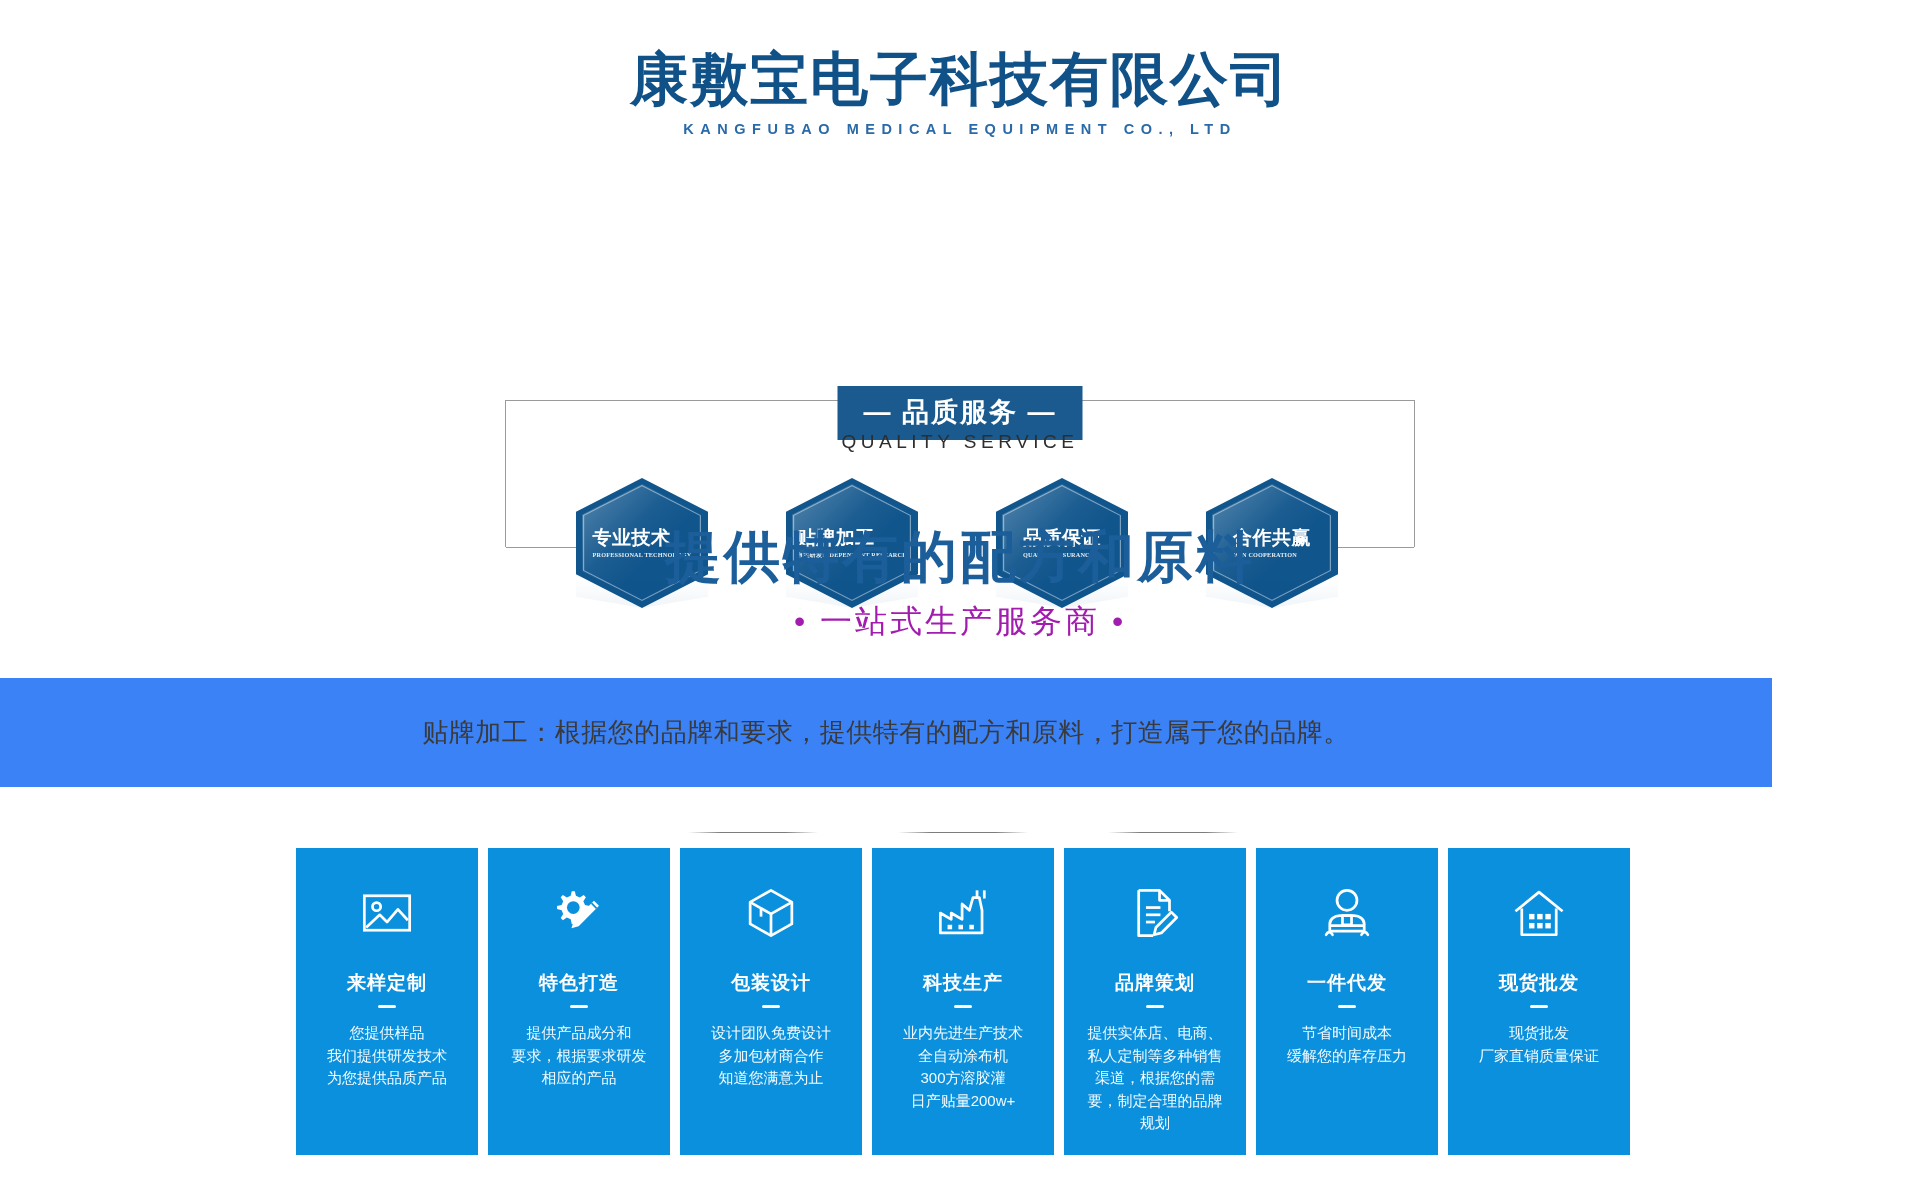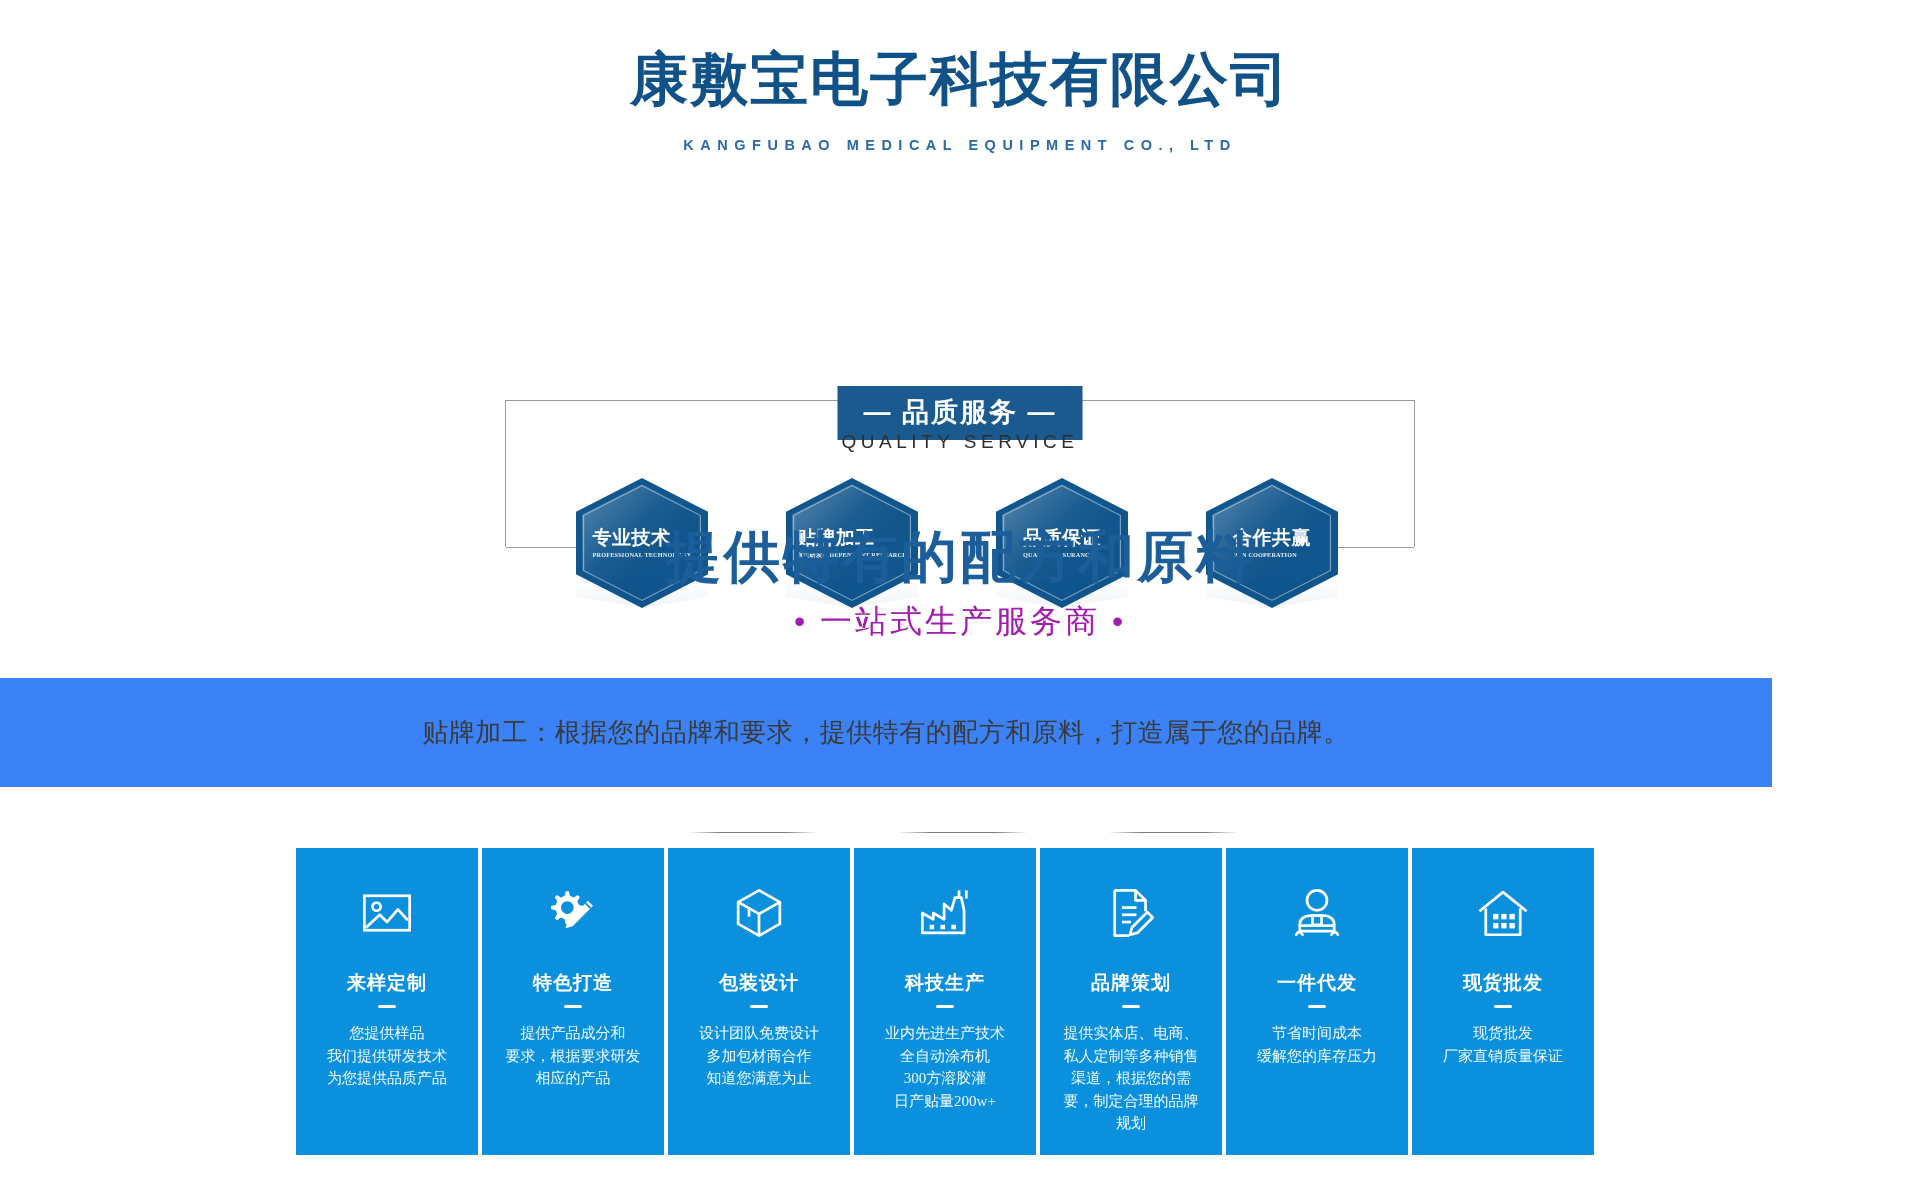"KANGFUBAO MEDICAL EQUIPMENT CO., LTD" .brand-en { margin-top: 24px -> 8px }
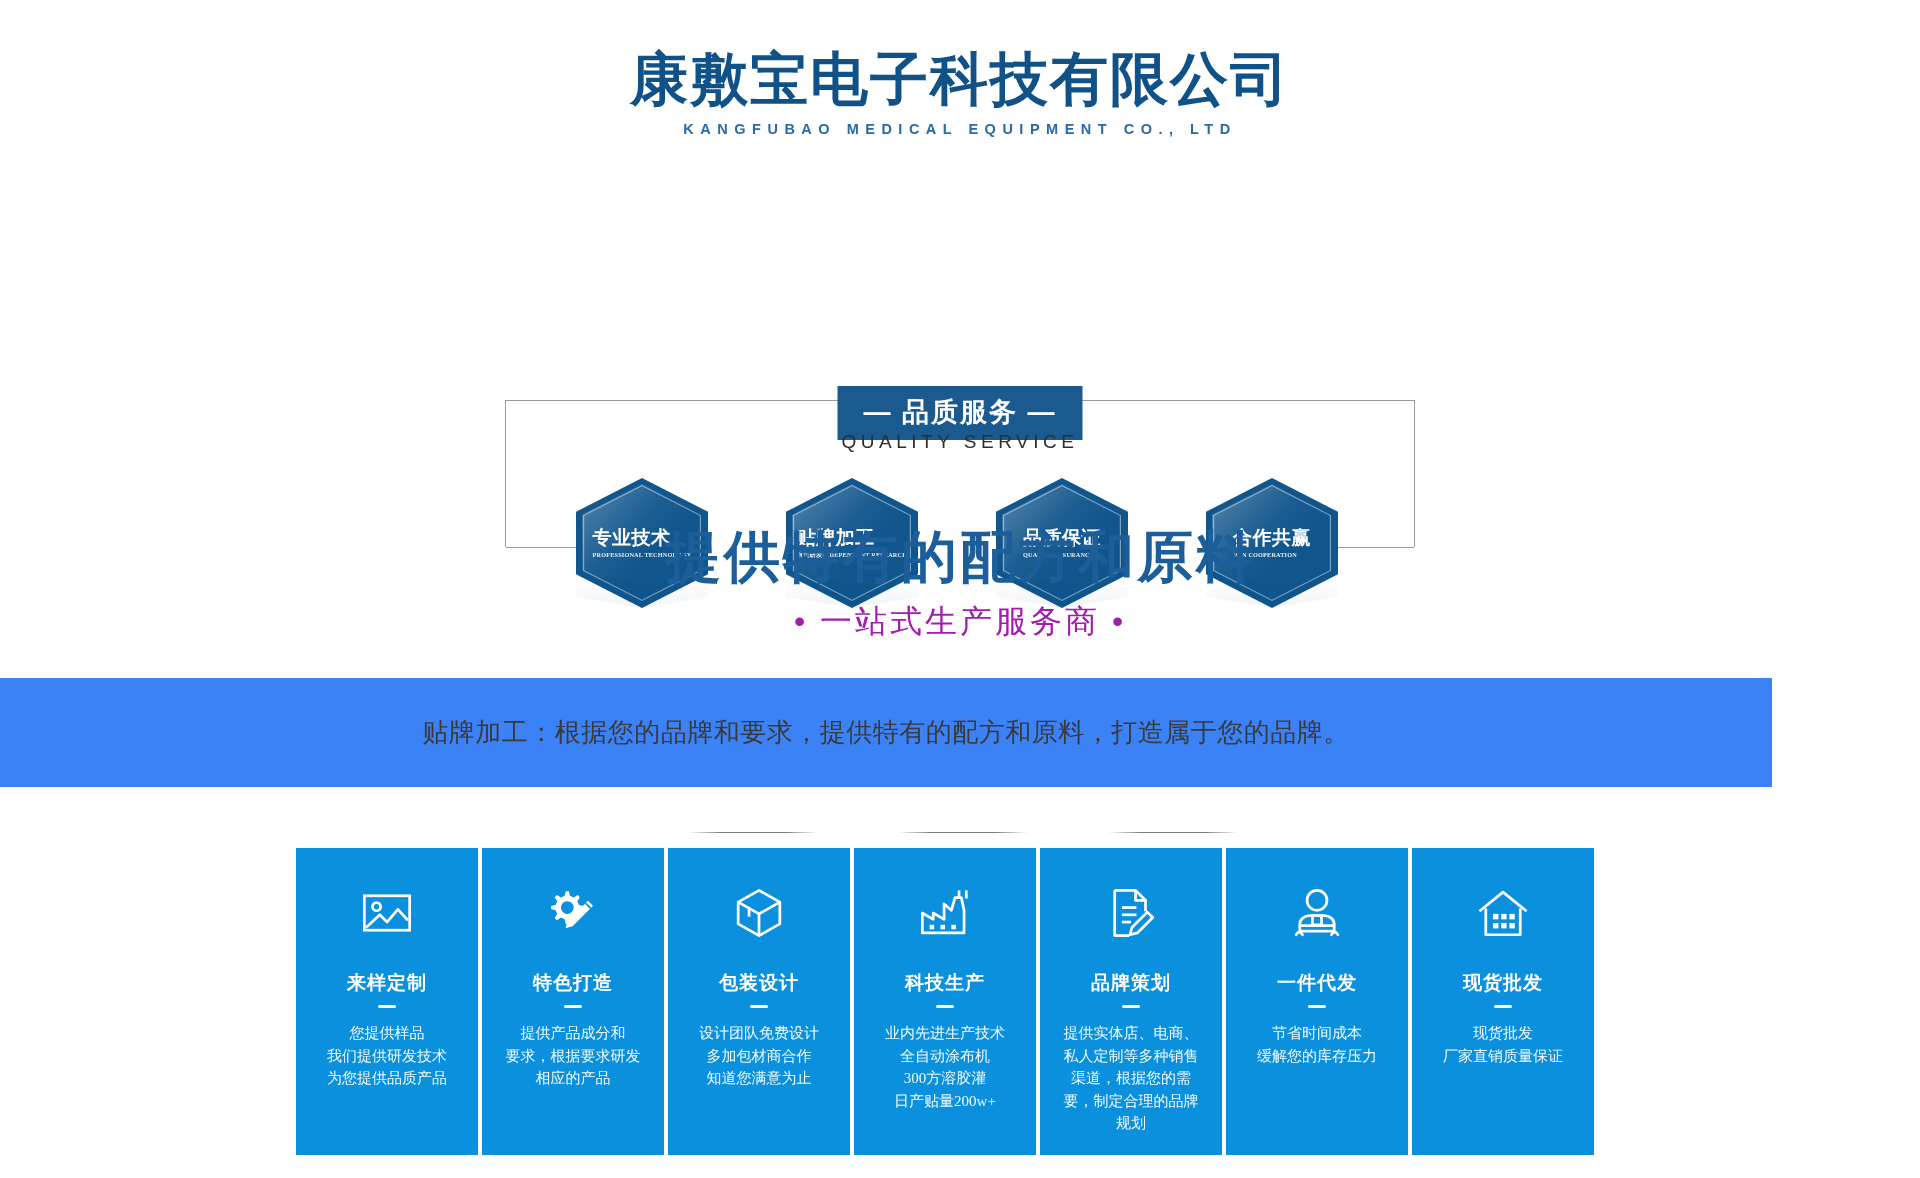"来样定制" .cards { font-family: Liberation Serif, serif -> none; gap: 4px -> 10px }
